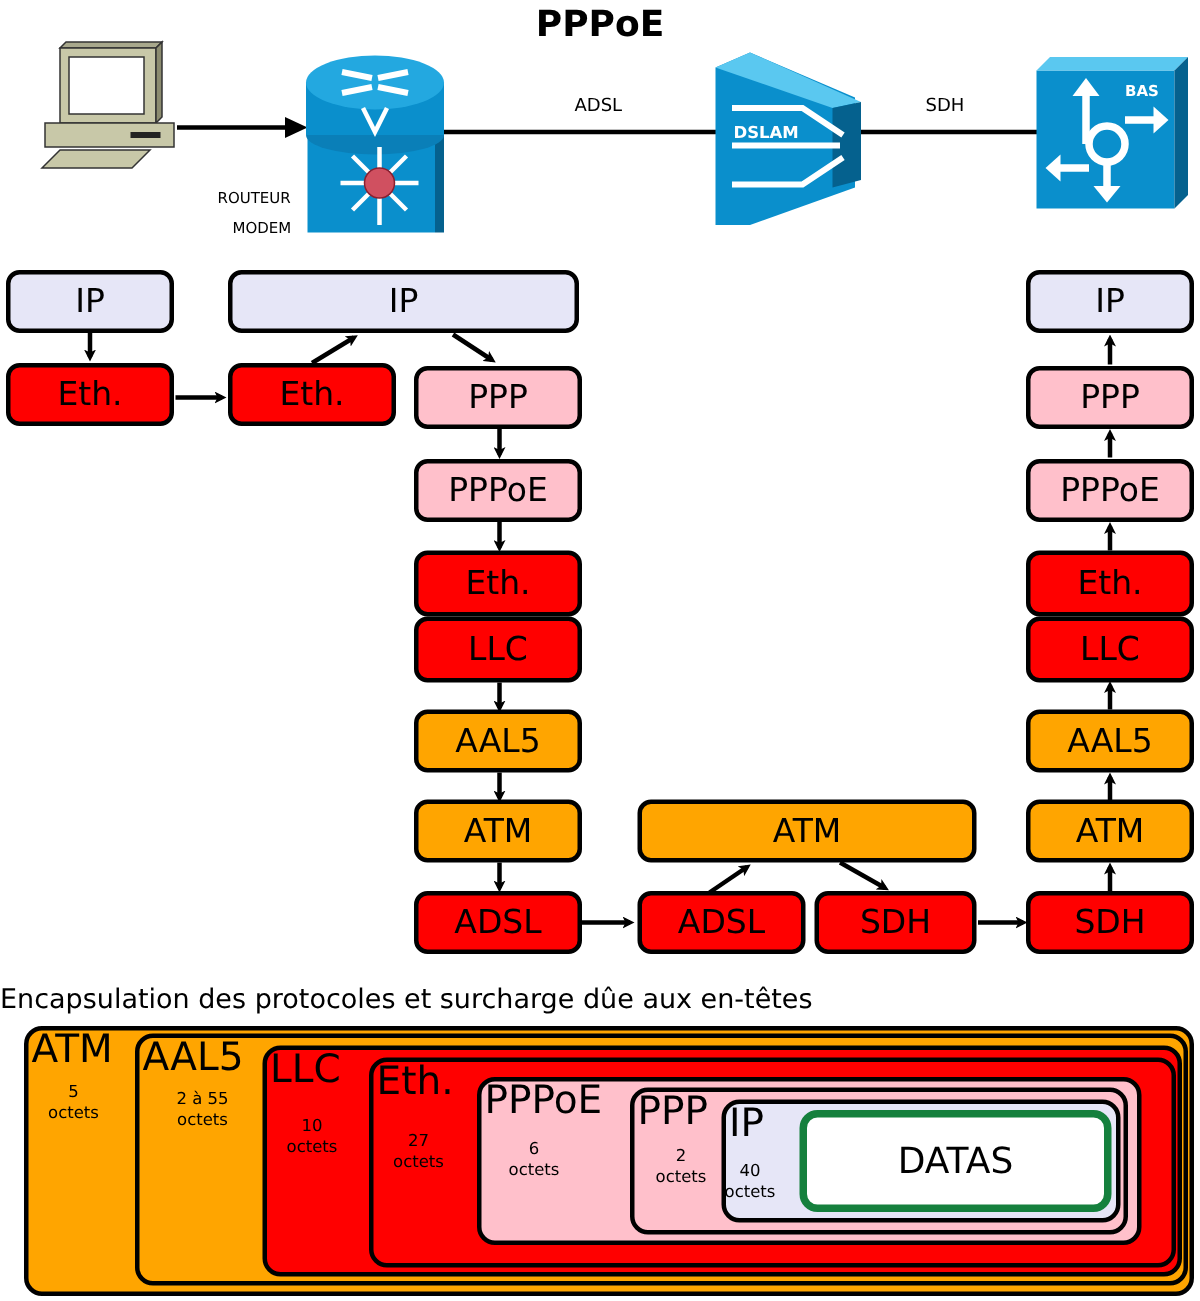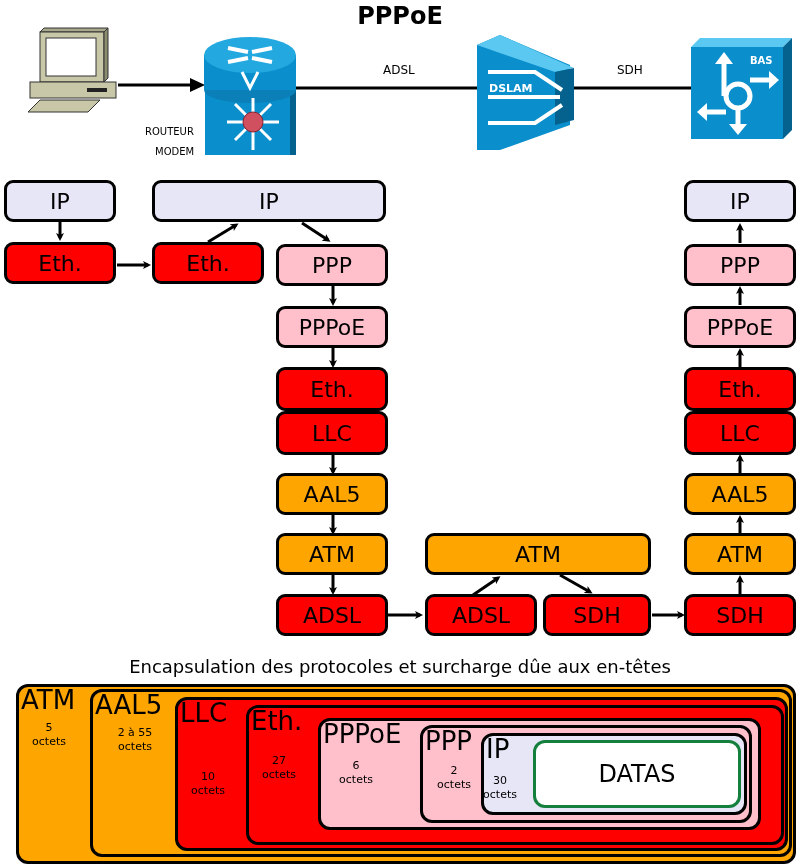"Encapsulation des protocoles et" #enc-title { text-align: center -> left }
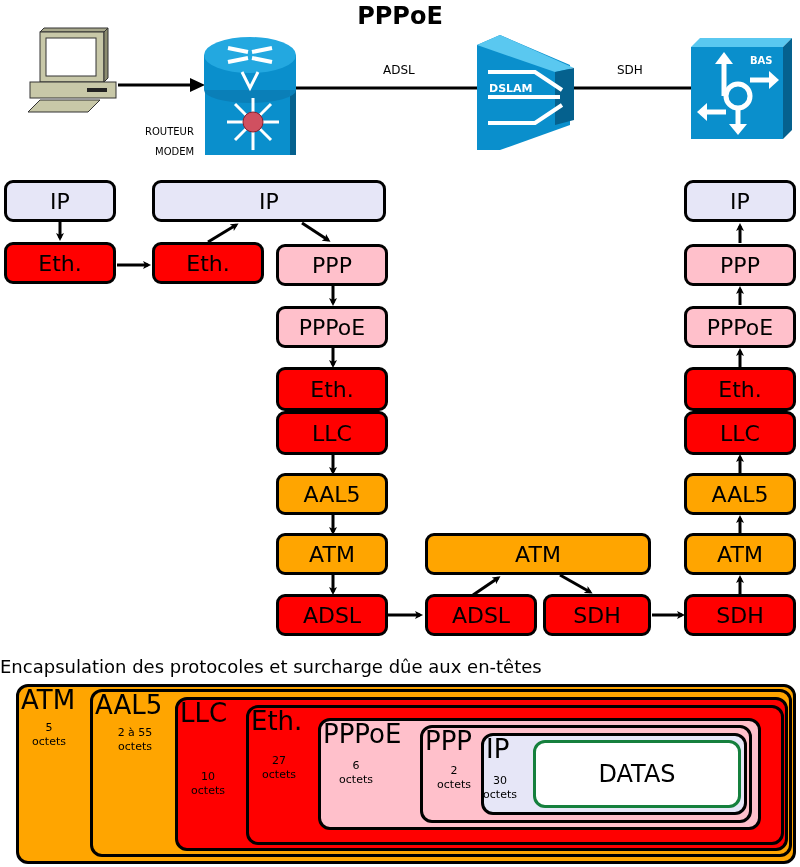"10" span.size { margin-top: 26px -> none }
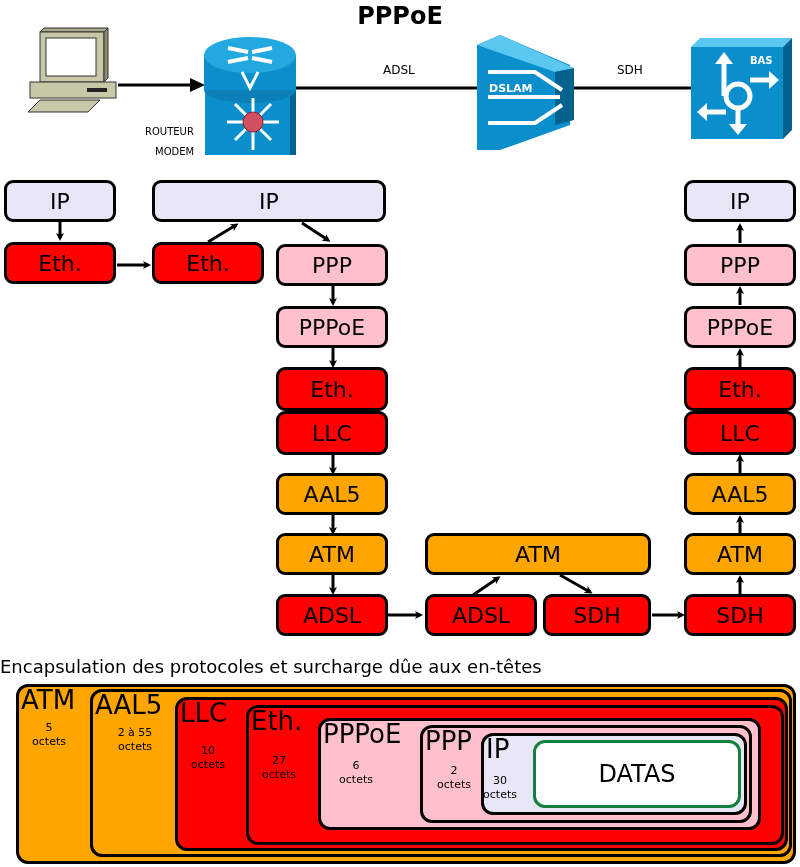"30" span { text: 30 -> 40 }
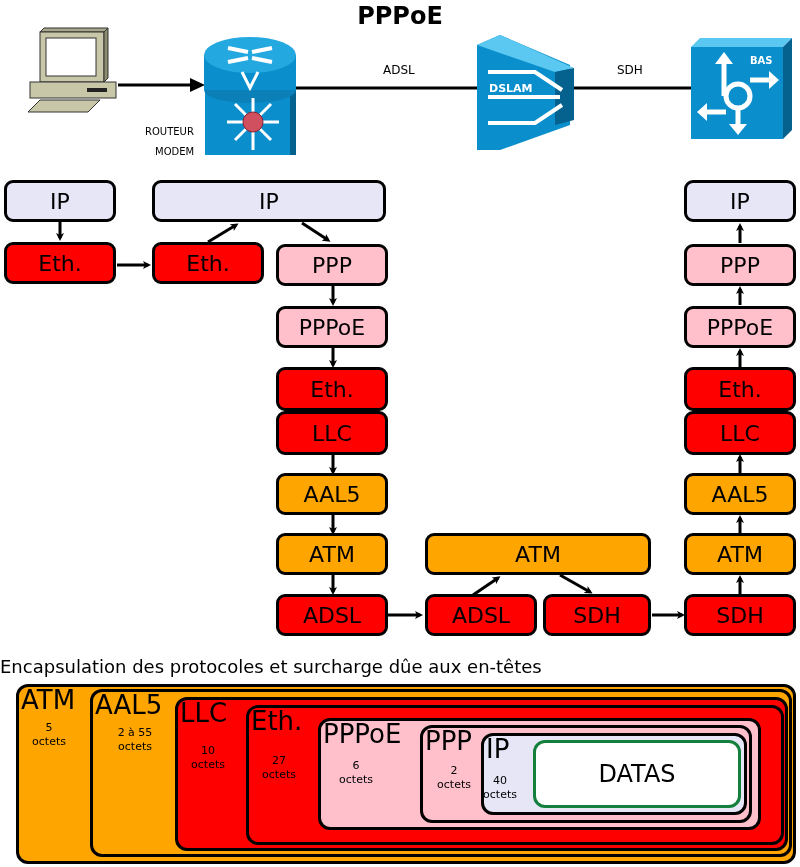"DATAS" .datas { border: 3px solid #15803d -> 5px solid #15803d }
